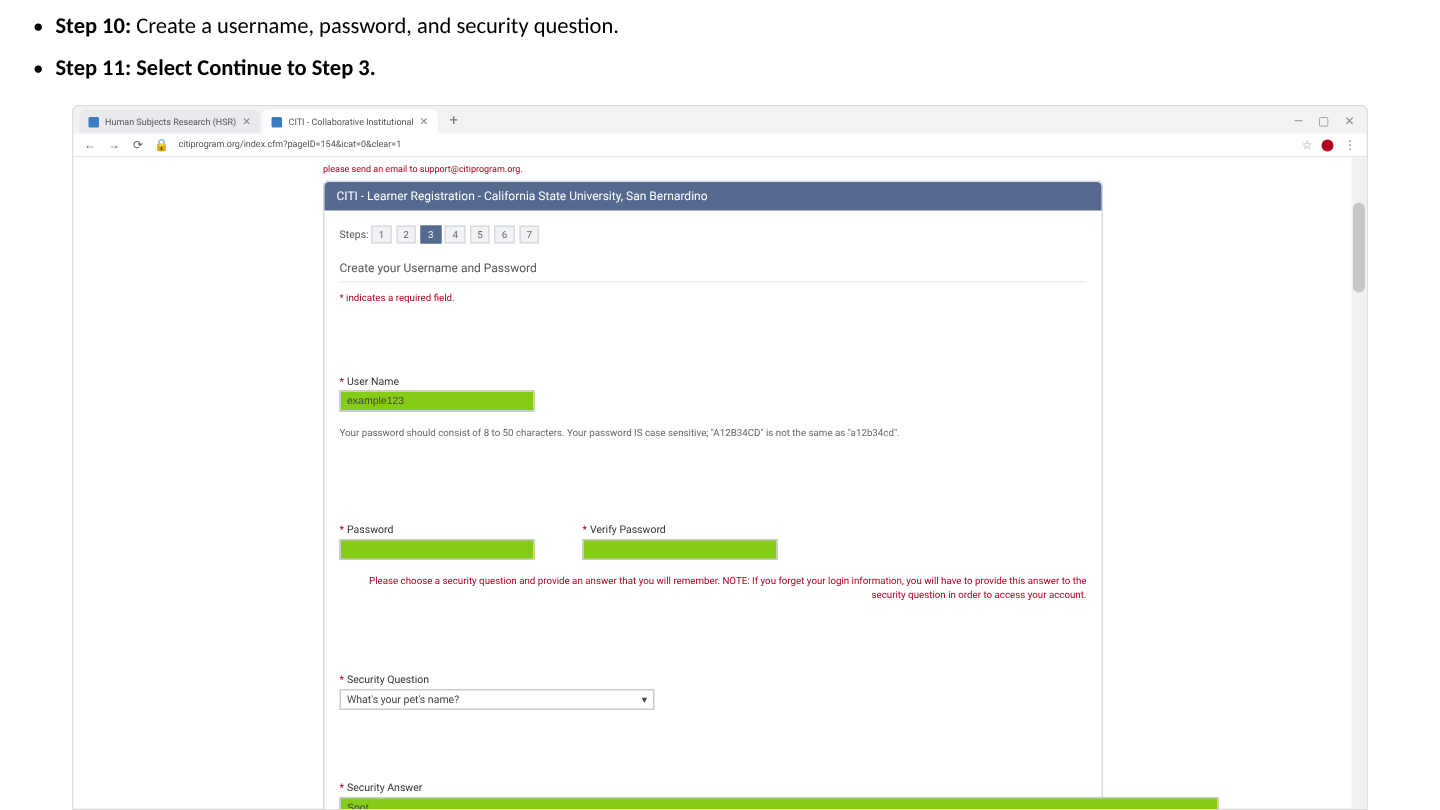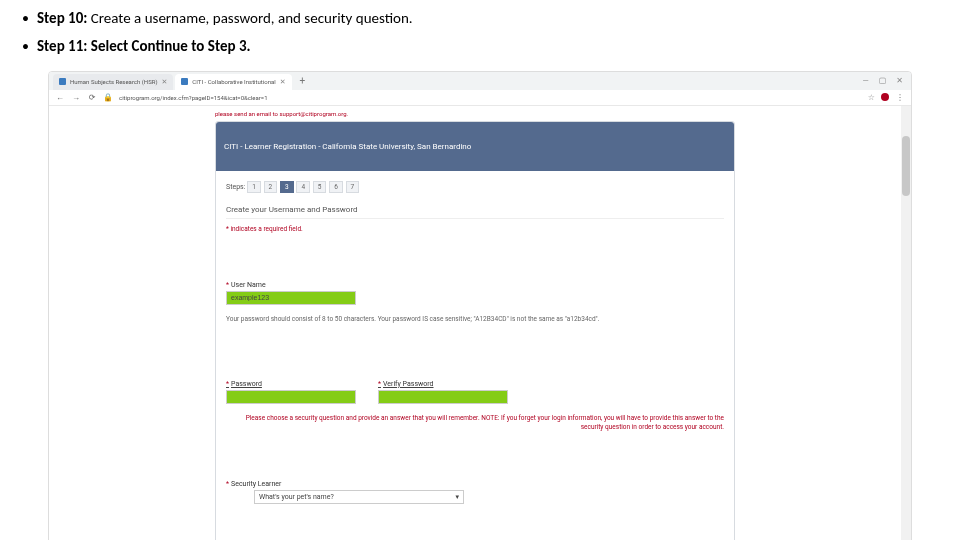"CITI - Learner Registration -" .panel-header { padding: 20px 8px -> 5px 8px }
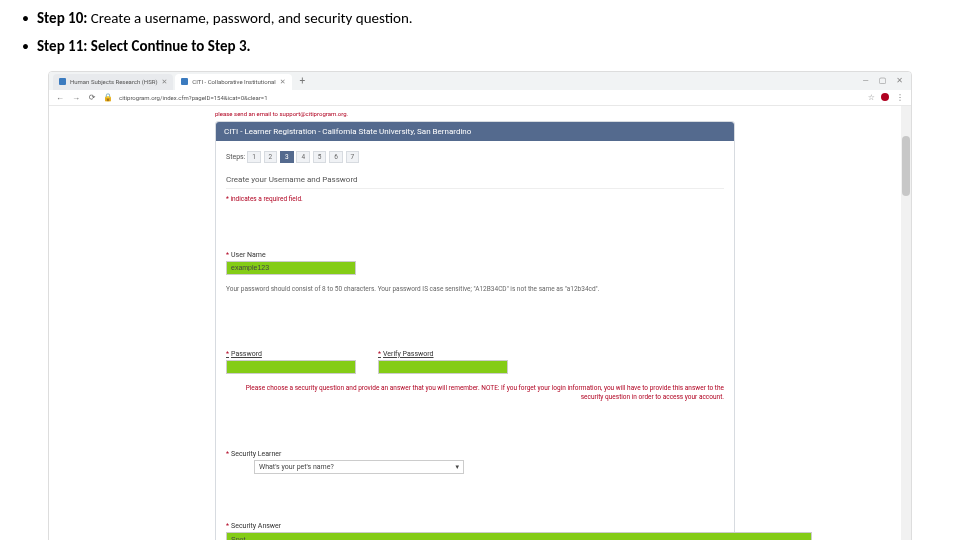"* Password" .field-row { gap: 22px -> 32px; text-decoration: underline -> none }
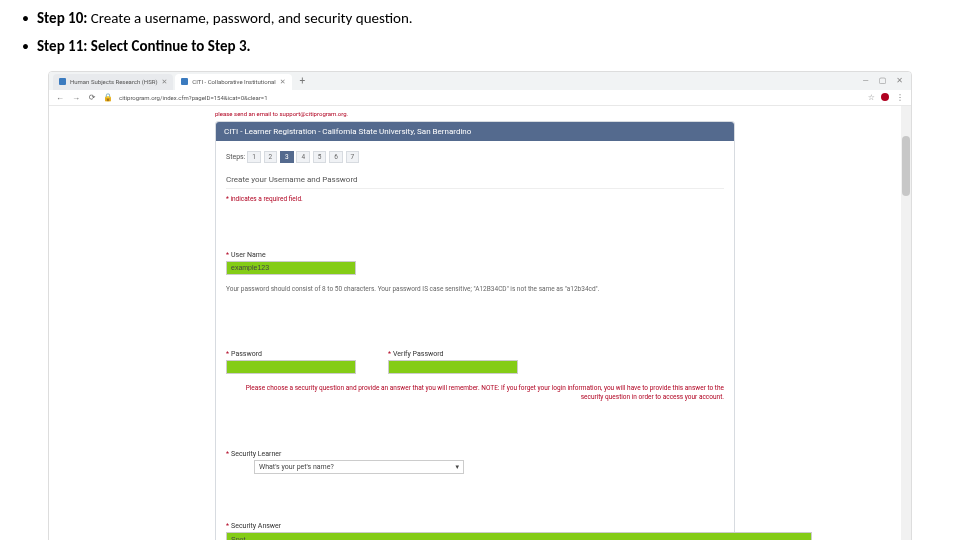"Security Learner" span { text: Learner -> Question }
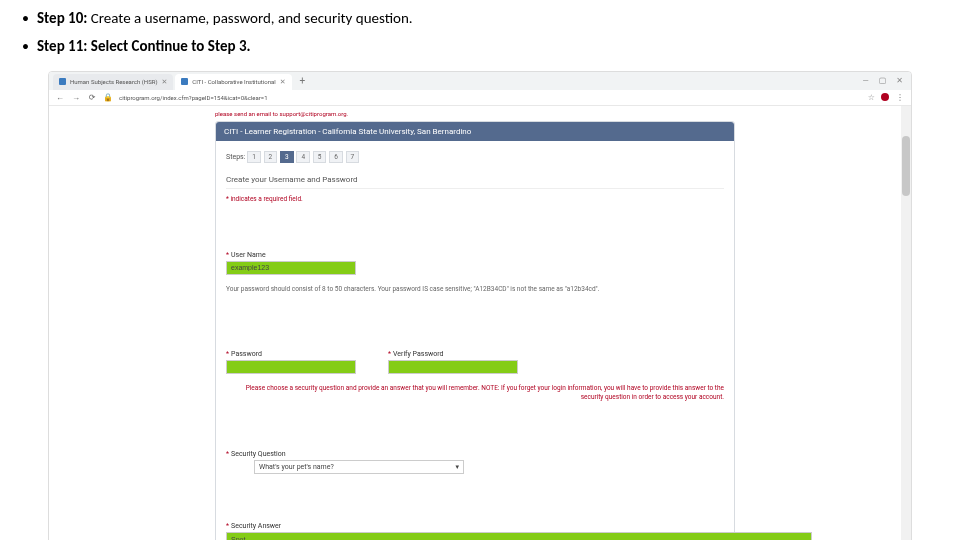"What's your pet's name?" .sel { margin-left: 28px -> none }
